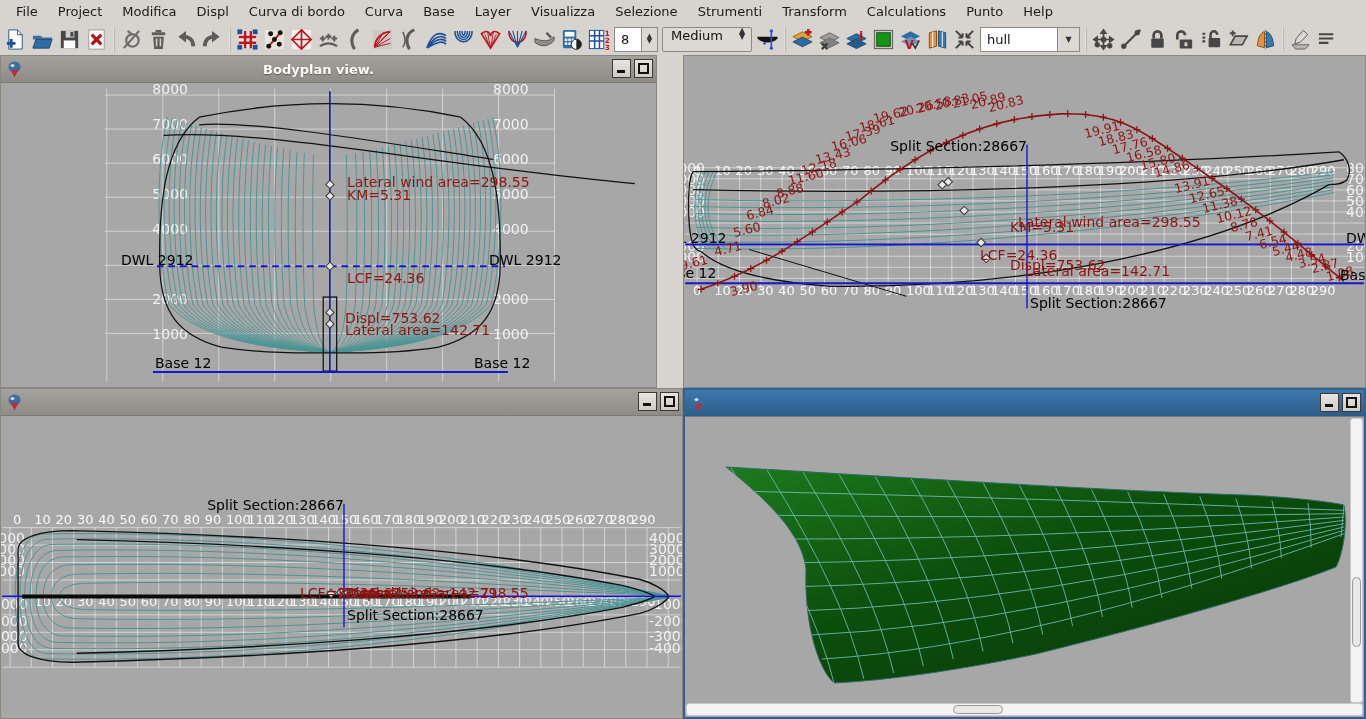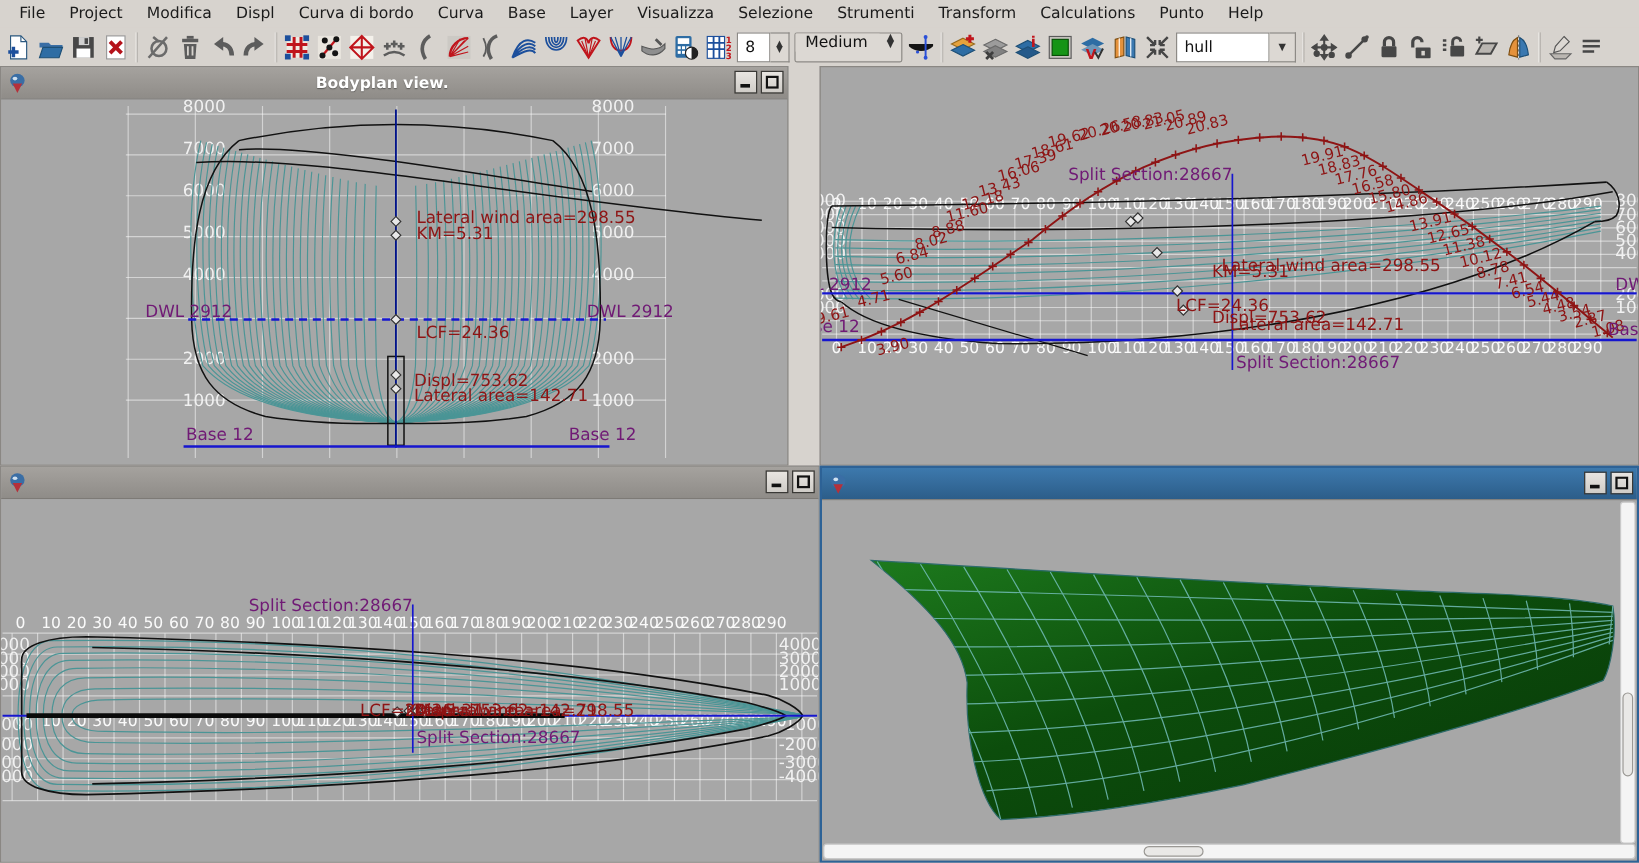"Split Section:28667" .lbl.blue { color: #701a75 -> #000000 }
